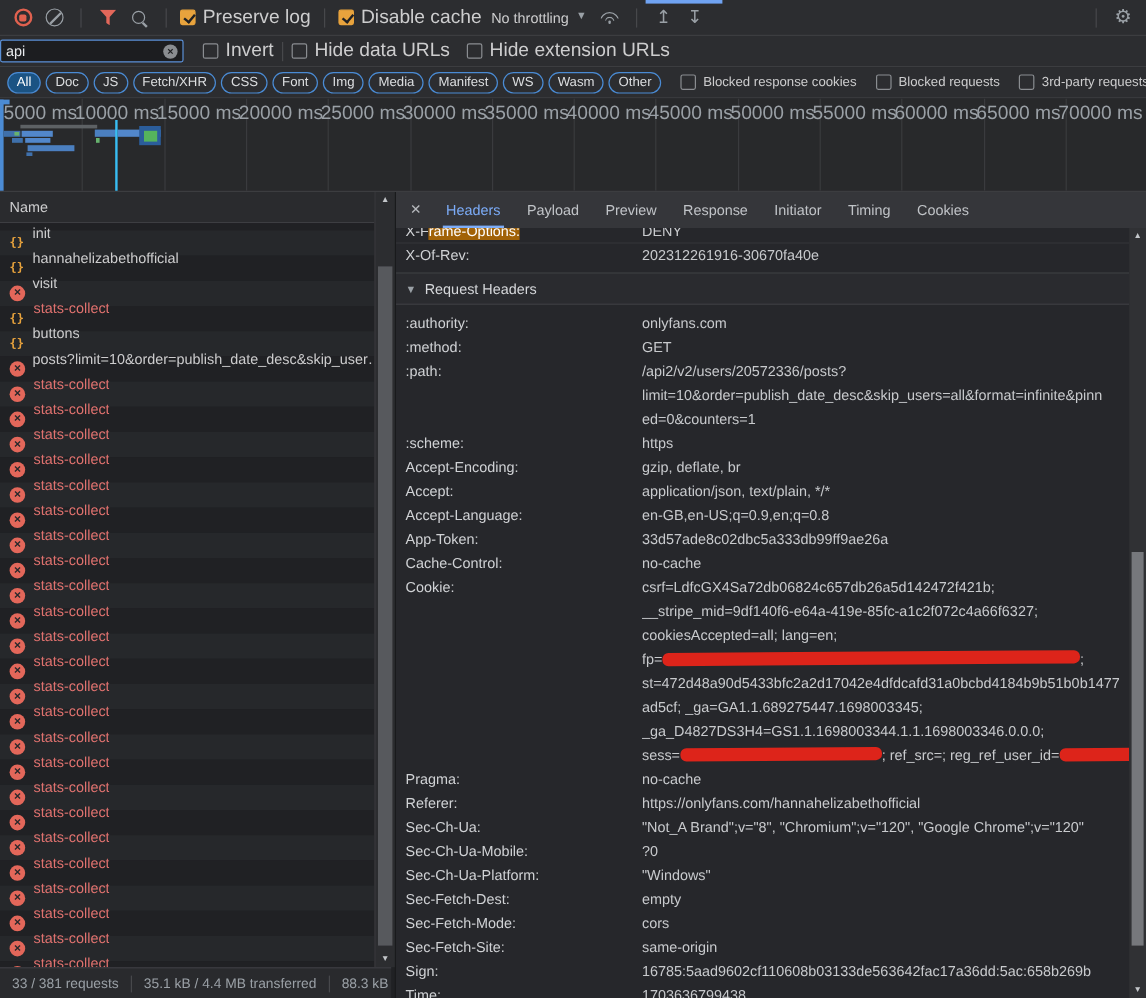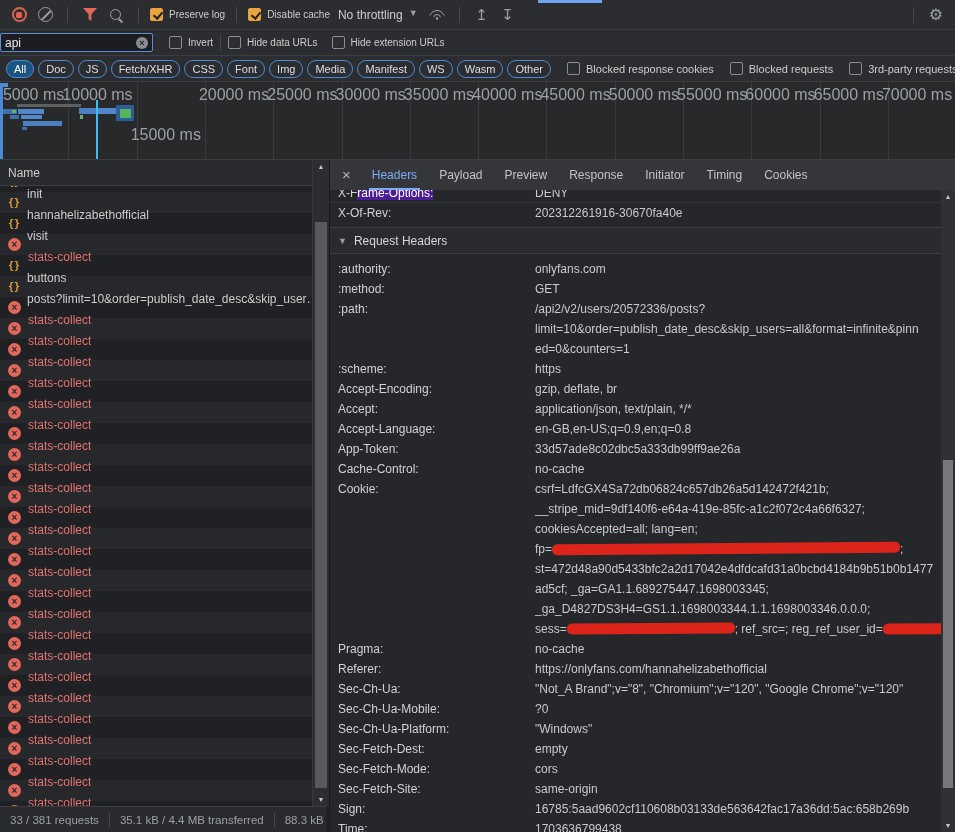"Preserve log" .cblabel { font-size: 10px -> 16px }
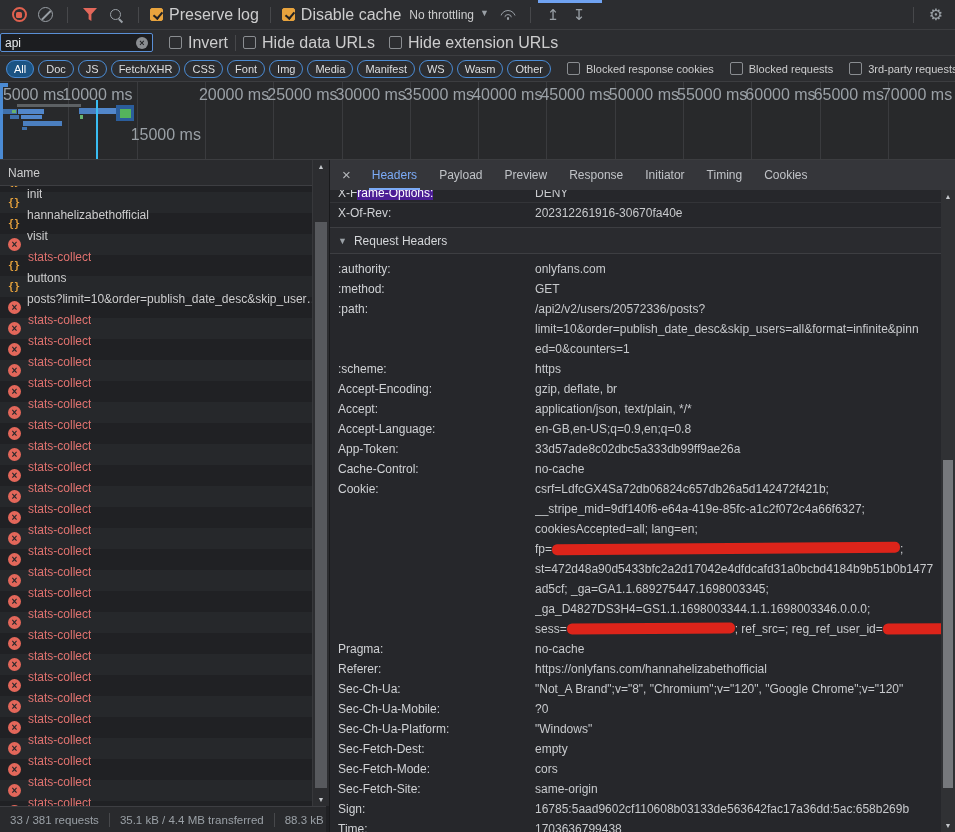"15000 ms" div.ticklabel { margin-top: 40px -> none }
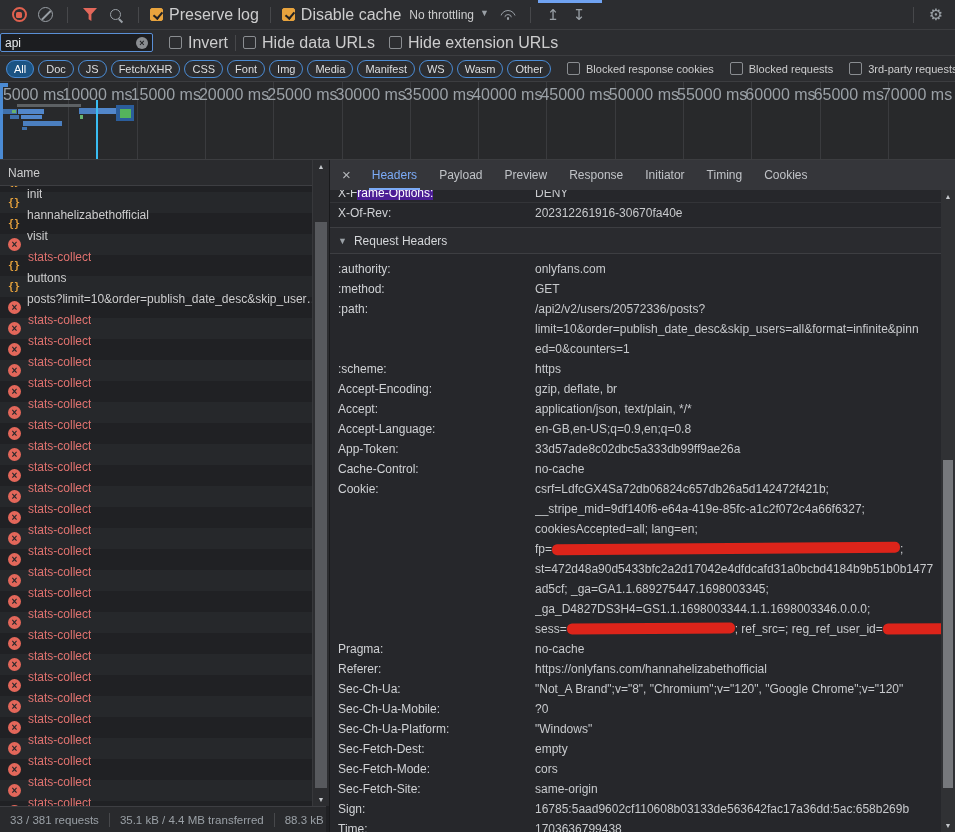"rame-Options:" .sel { background: #4c1d95 -> #a16207 }
